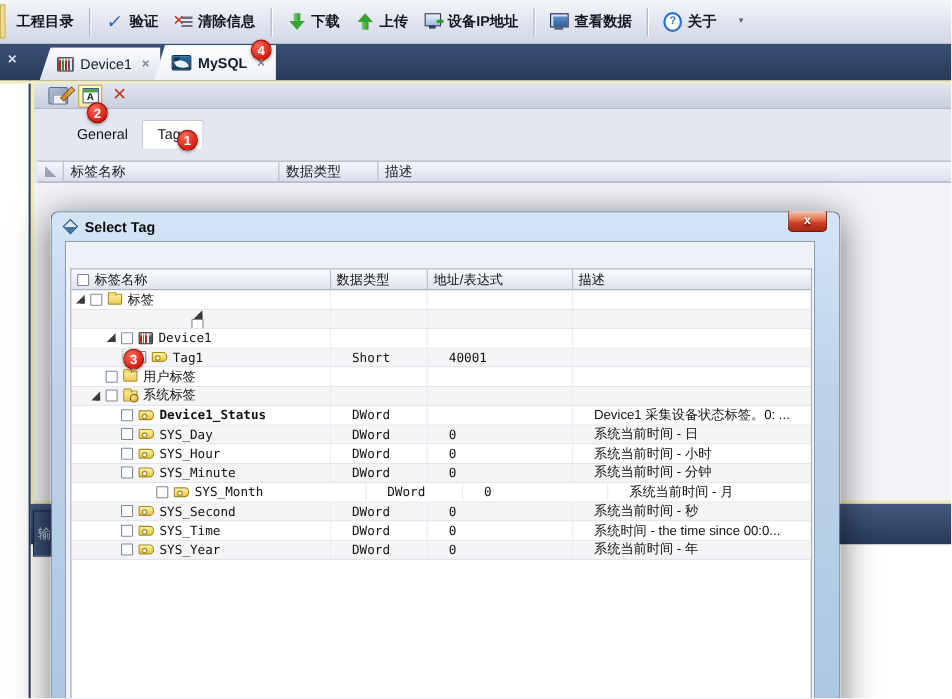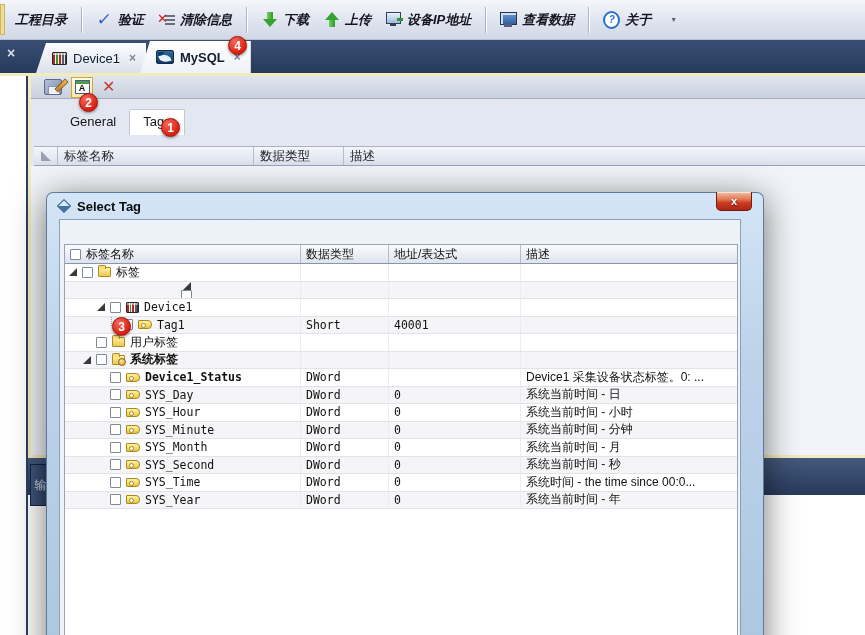"工程目录" span { font-style: italic -> none }
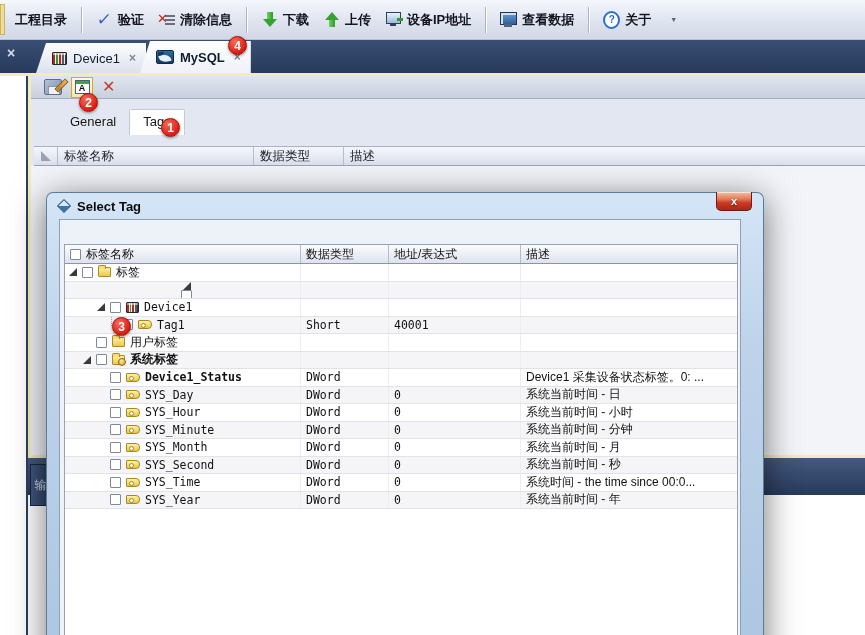"标签" .dcell { padding: 0 5px -> 0 19px }
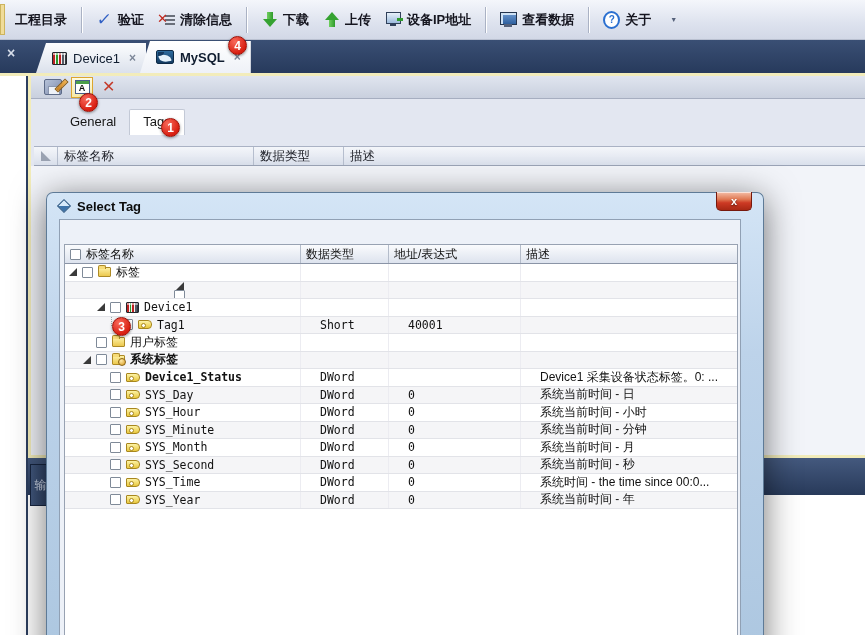"系统标签" div.dcell { font-weight: bold -> none }
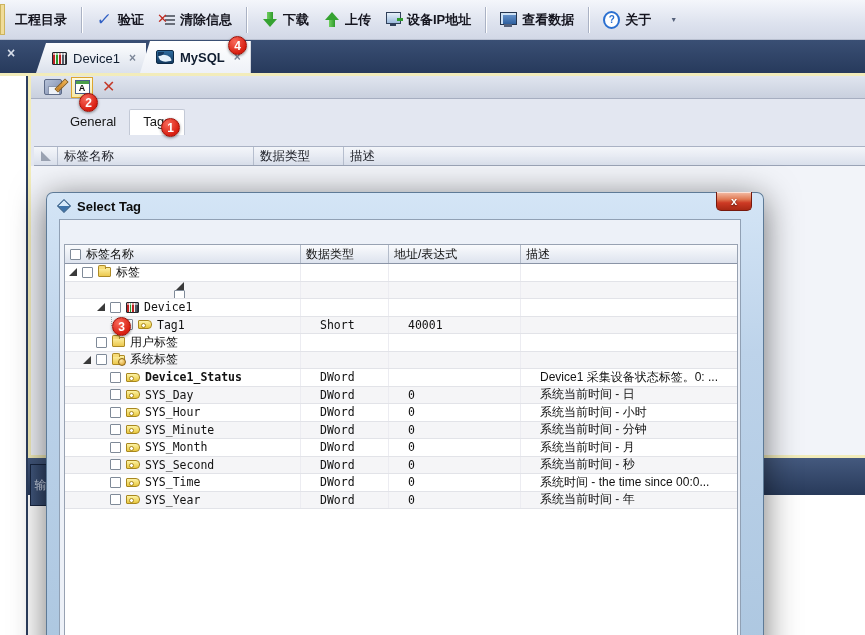"SYS_Month" div.dcell { margin-left: none -> 32px }
